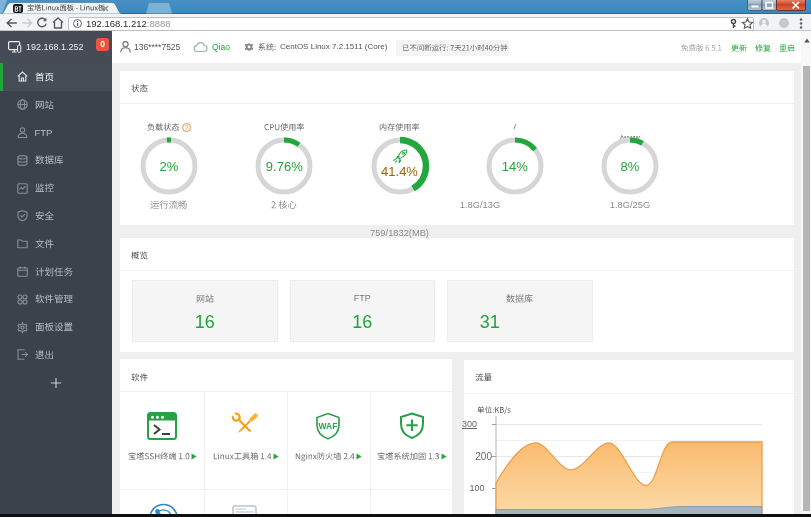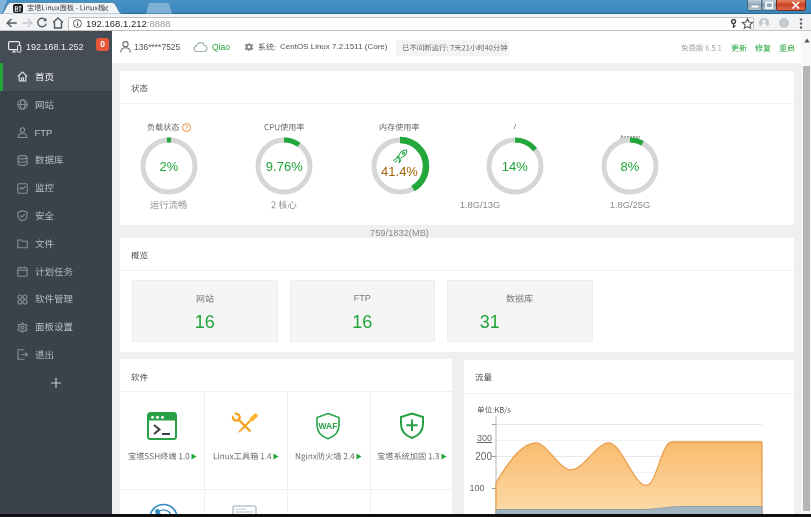"300" div.a { text-align: right -> left; top: 431px -> 417.0px }
